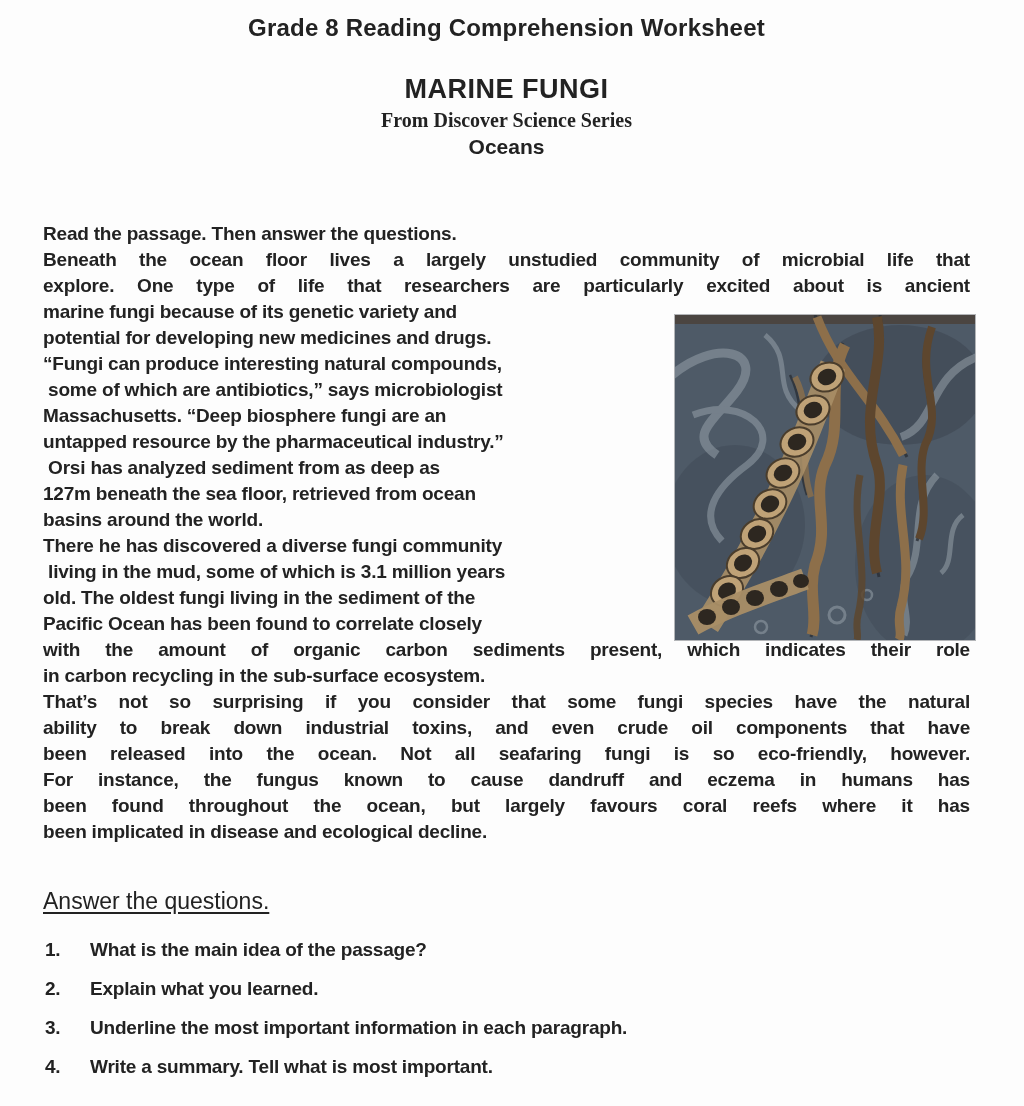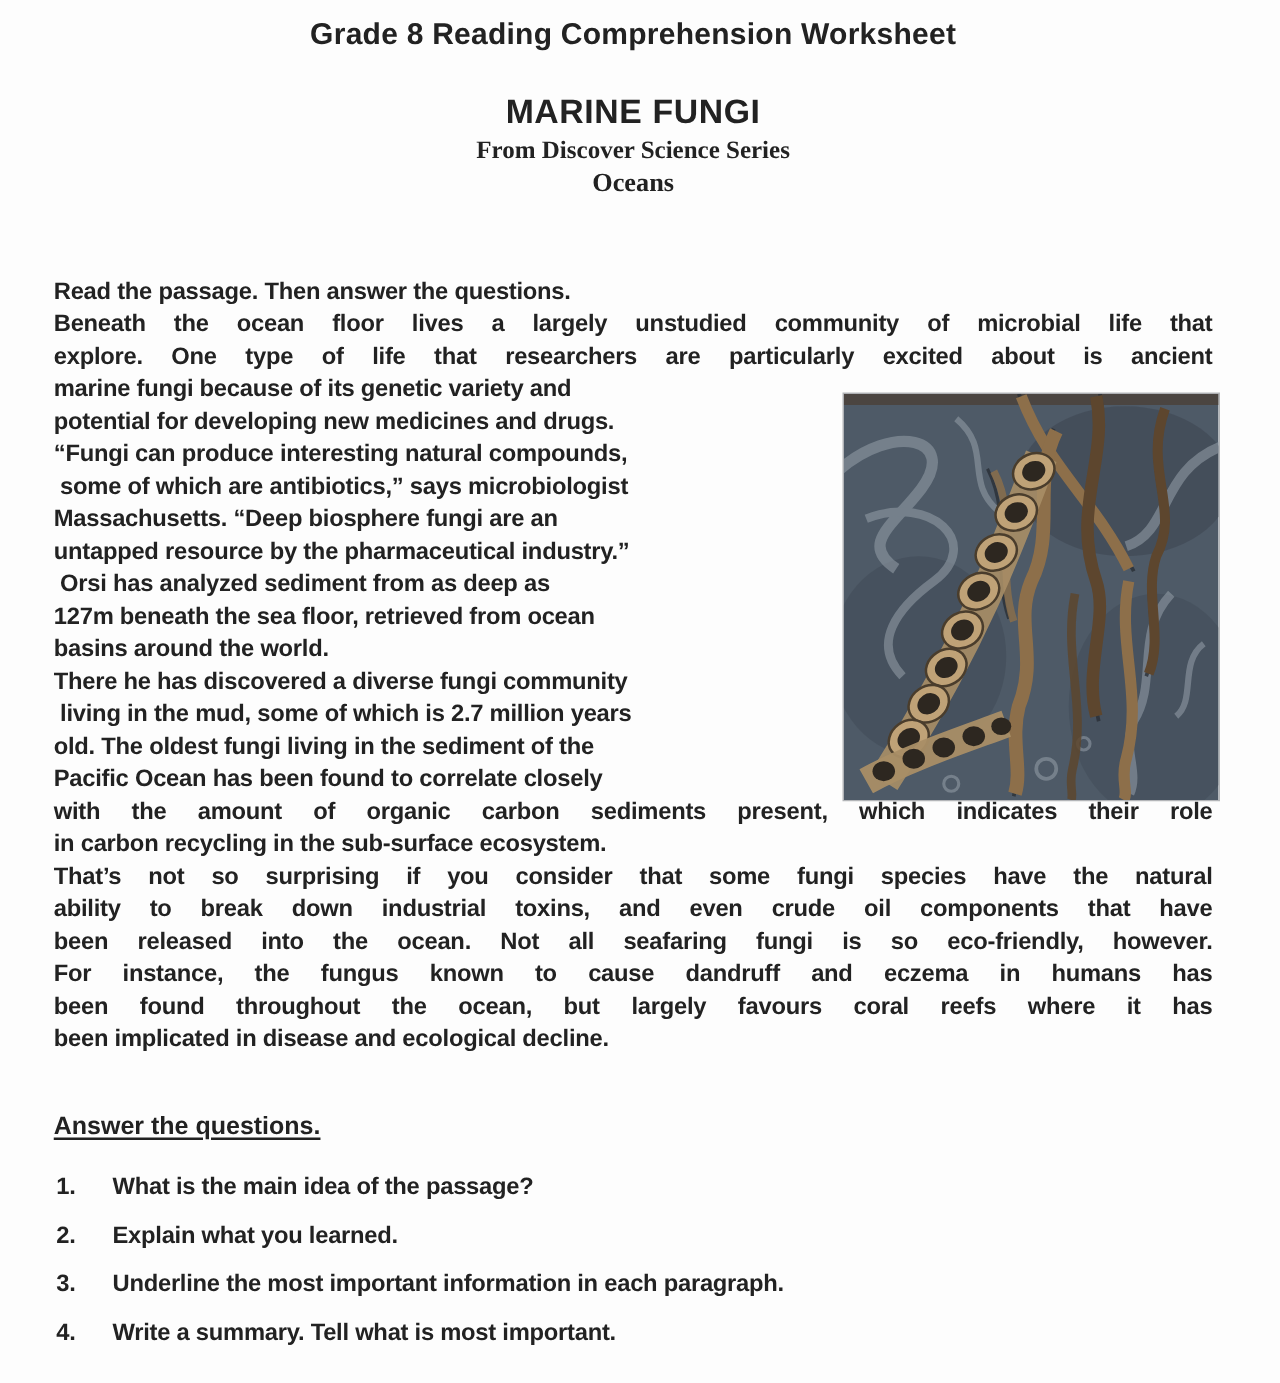"Oceans" .series-name { font-family: Liberation Serif, serif -> Liberation Sans, sans-serif }
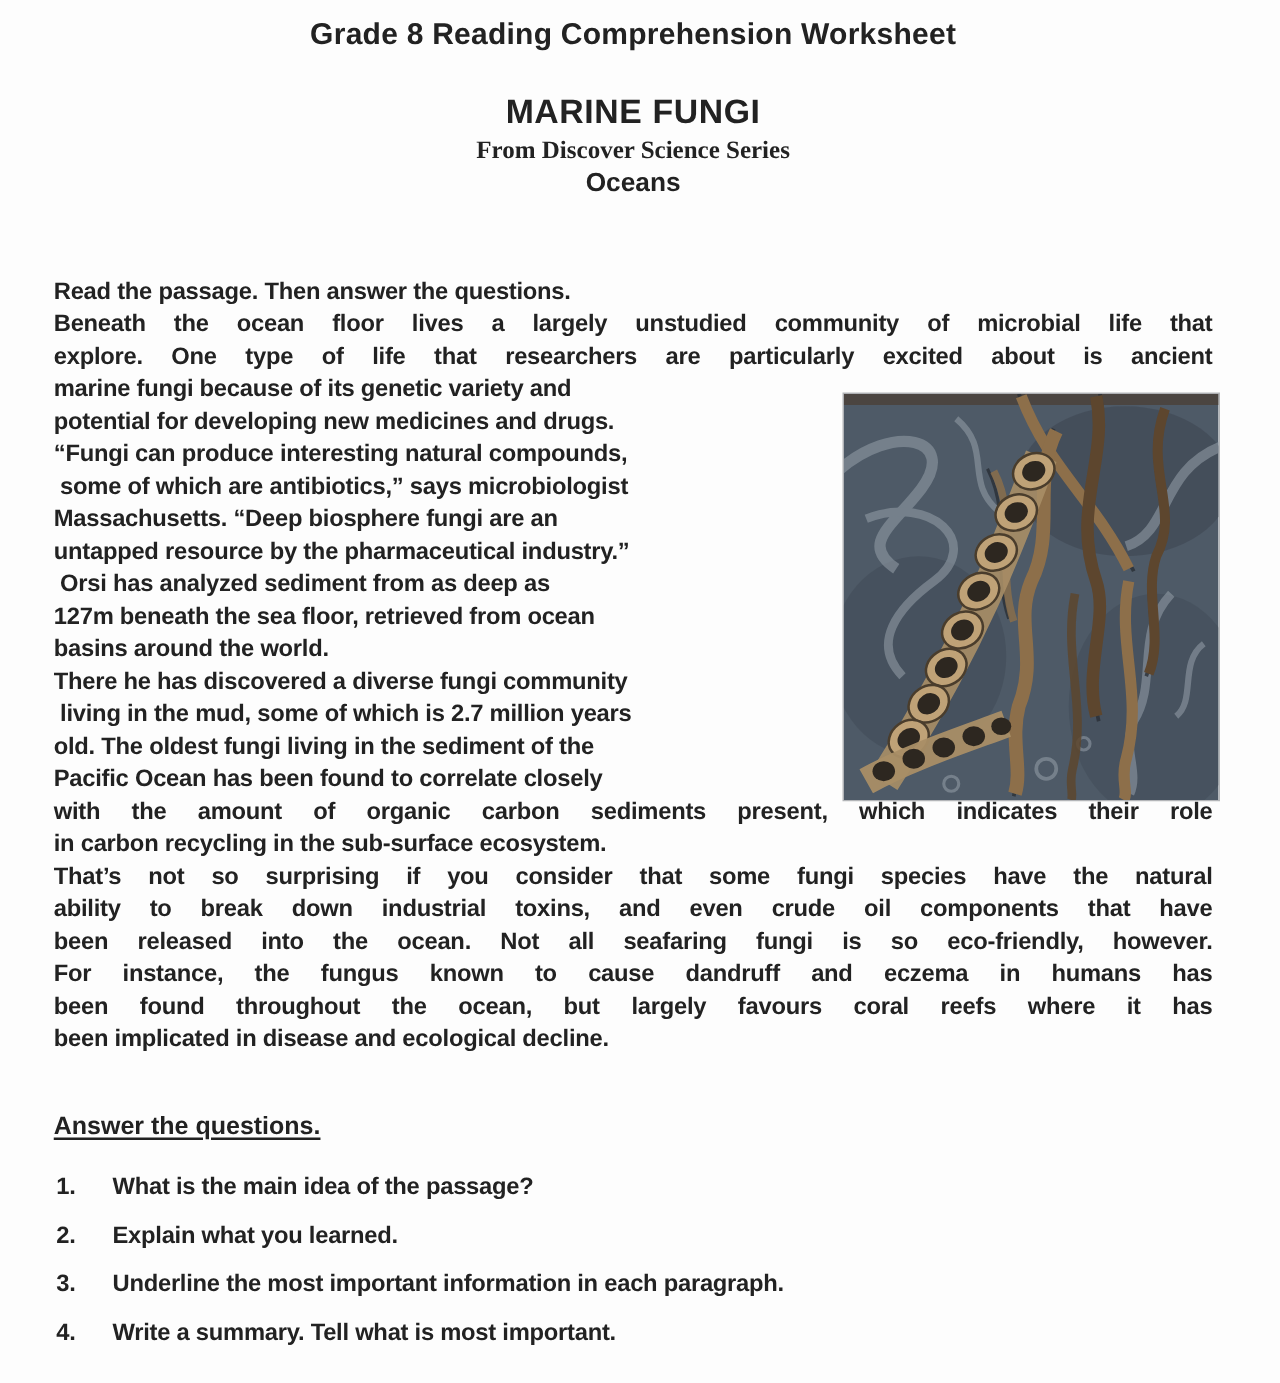"living in the mud, some" div.pline { text: 2.7 -> 3.1 }
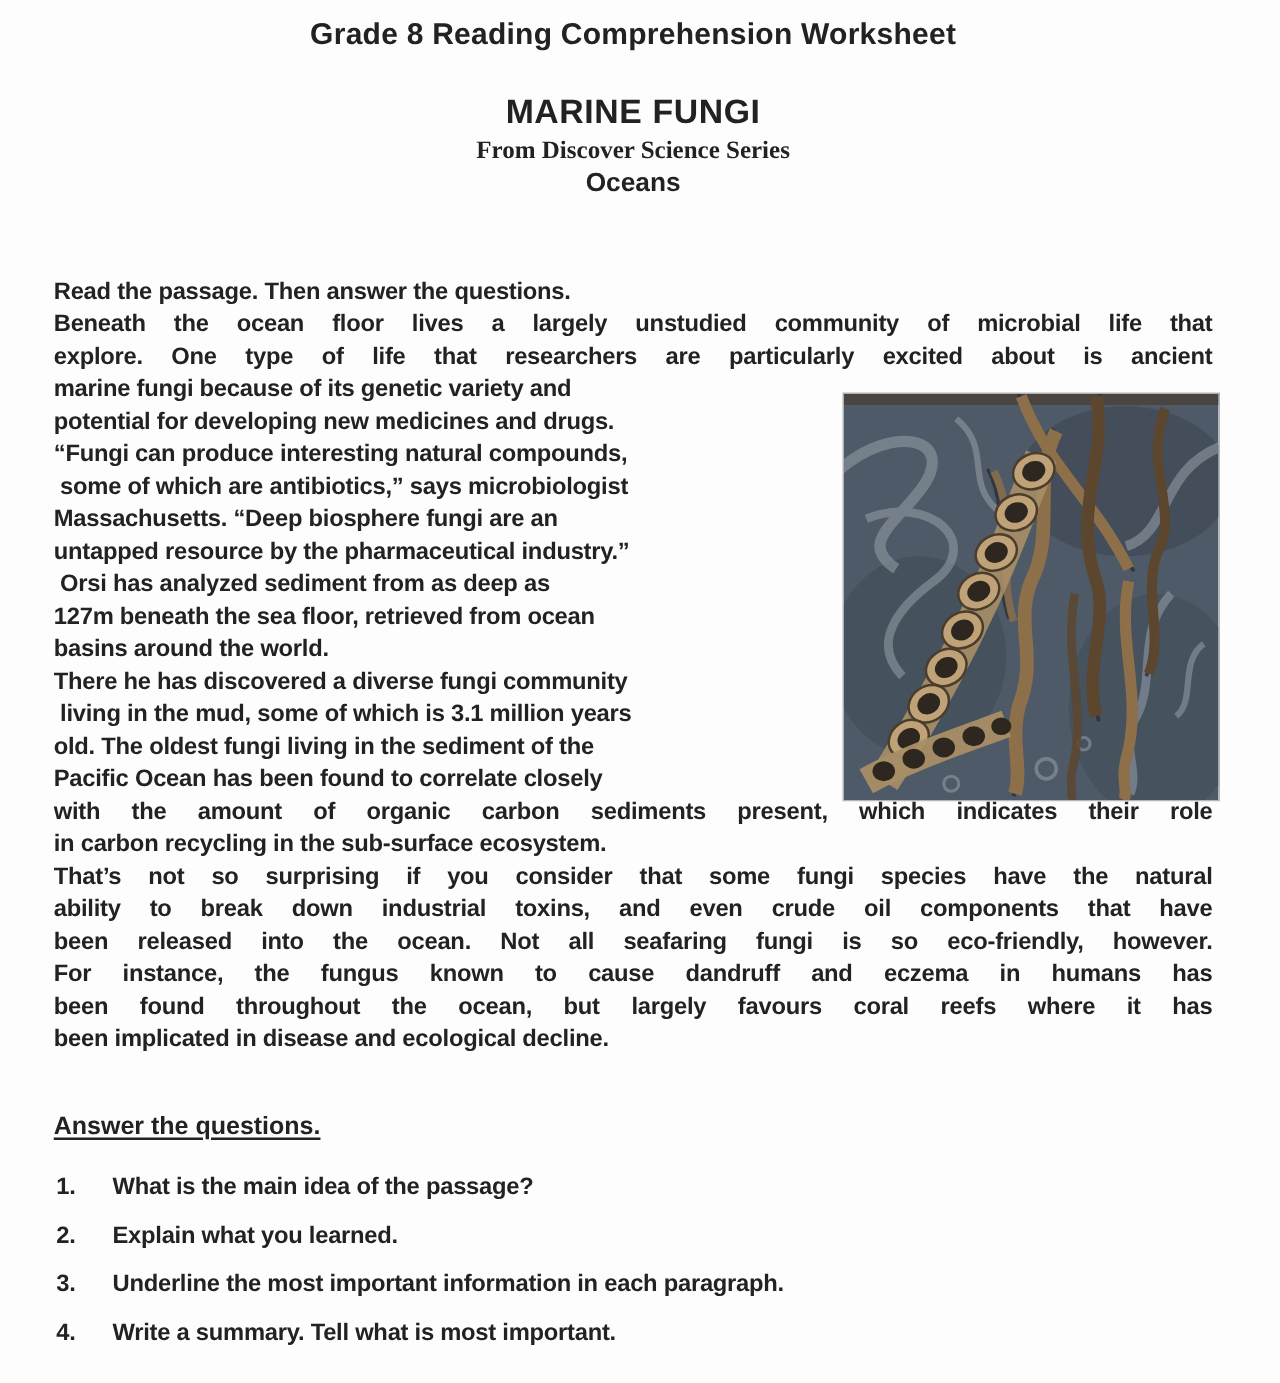"Answer the questions." .answer-heading { font-size: 20px -> 23px; font-weight: 700 -> 400 }
